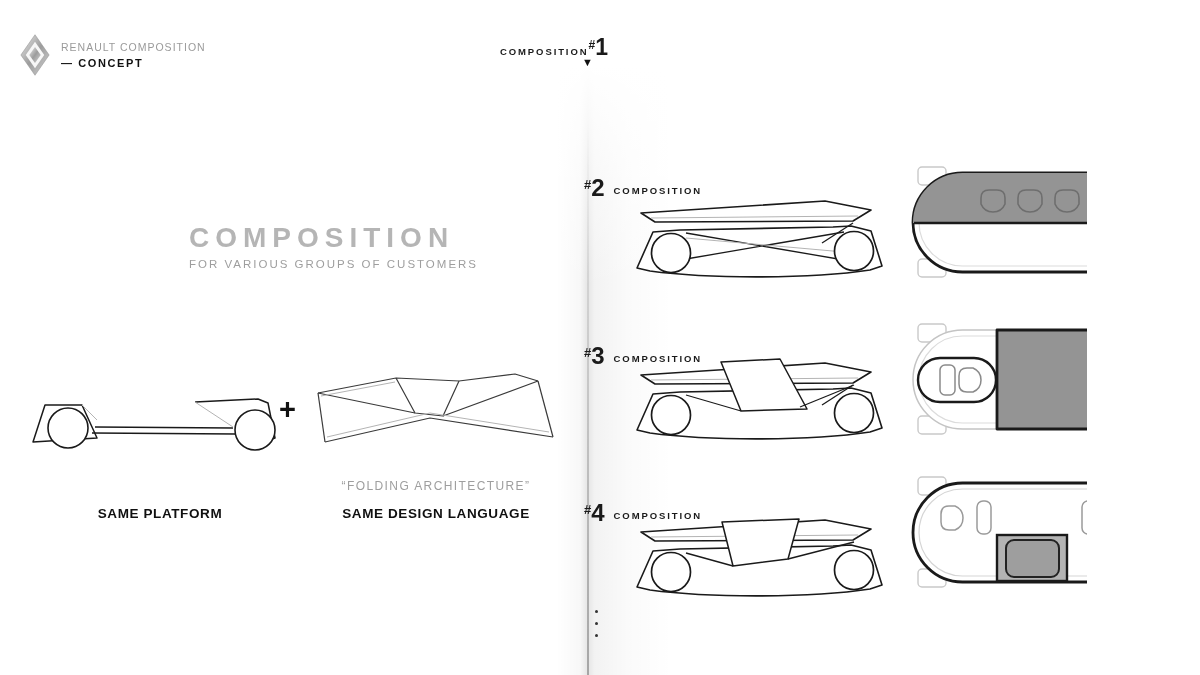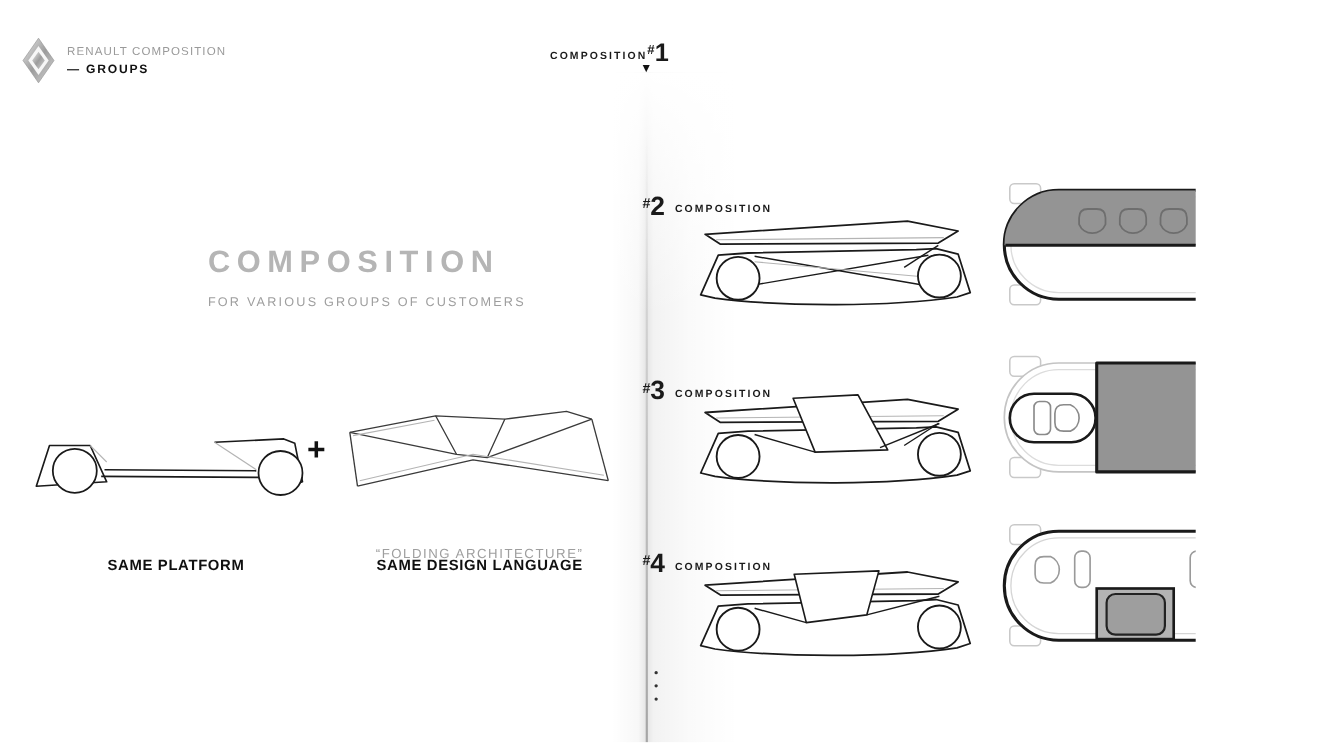"— GROUPS" div.brand-tagline { text: GROUPS -> CONCEPT }
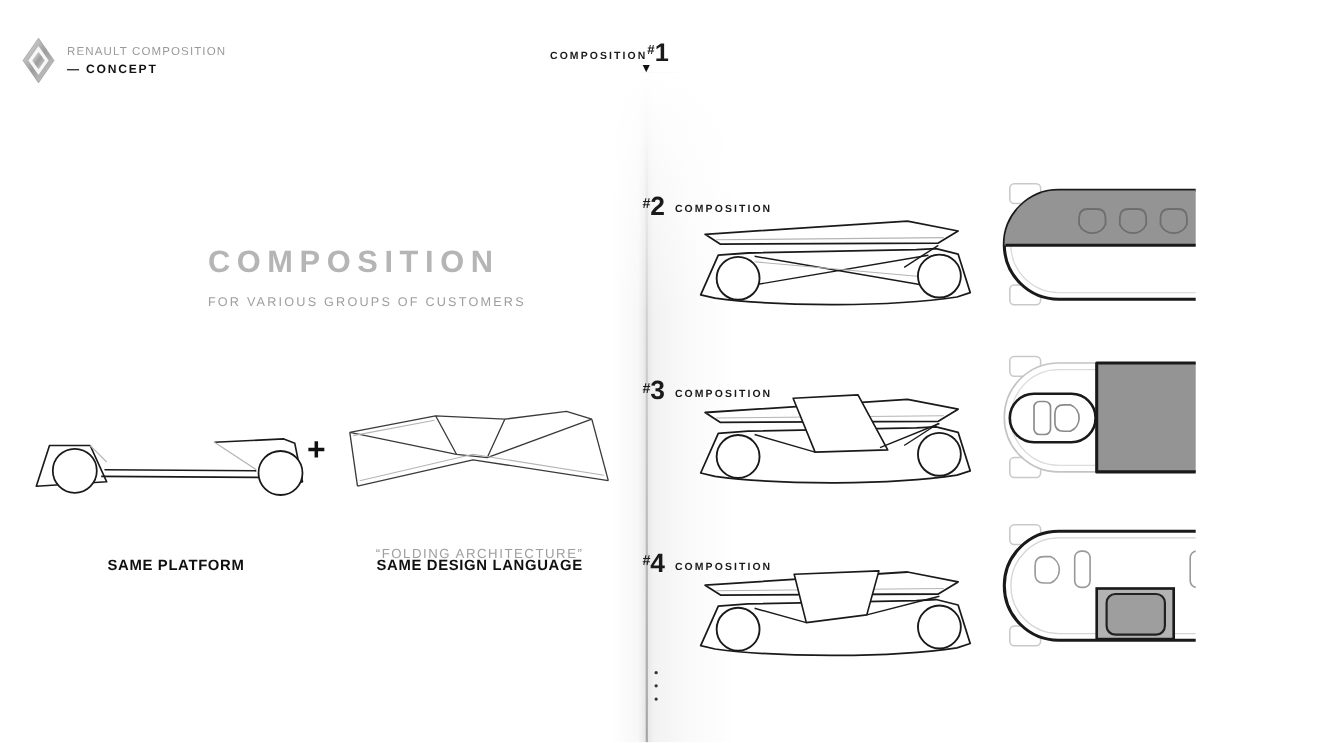"FOR VARIOUS GROUPS OF CUSTOMERS" .intro-caption { margin-top: 17px -> 6px }
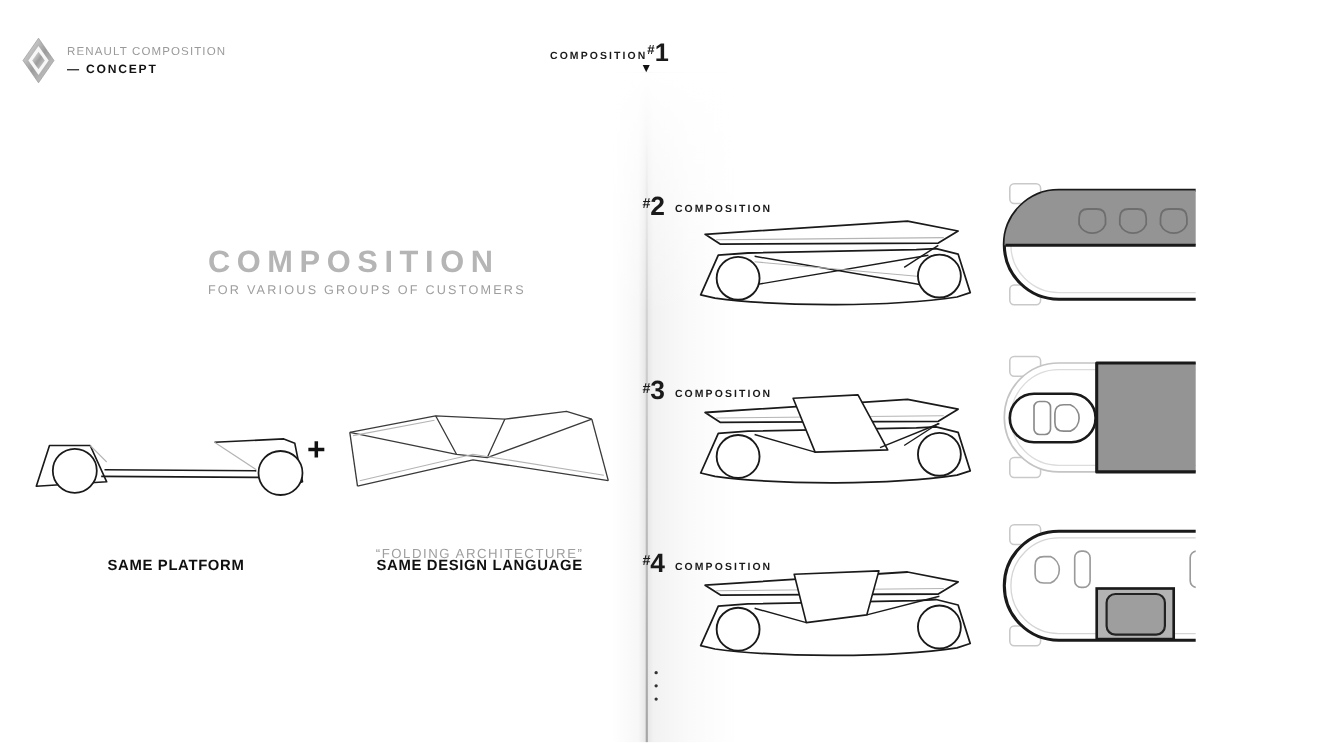"“FOLDING ARCHITECTURE”" .sketch-caption { margin-top: 22px -> 5px }
